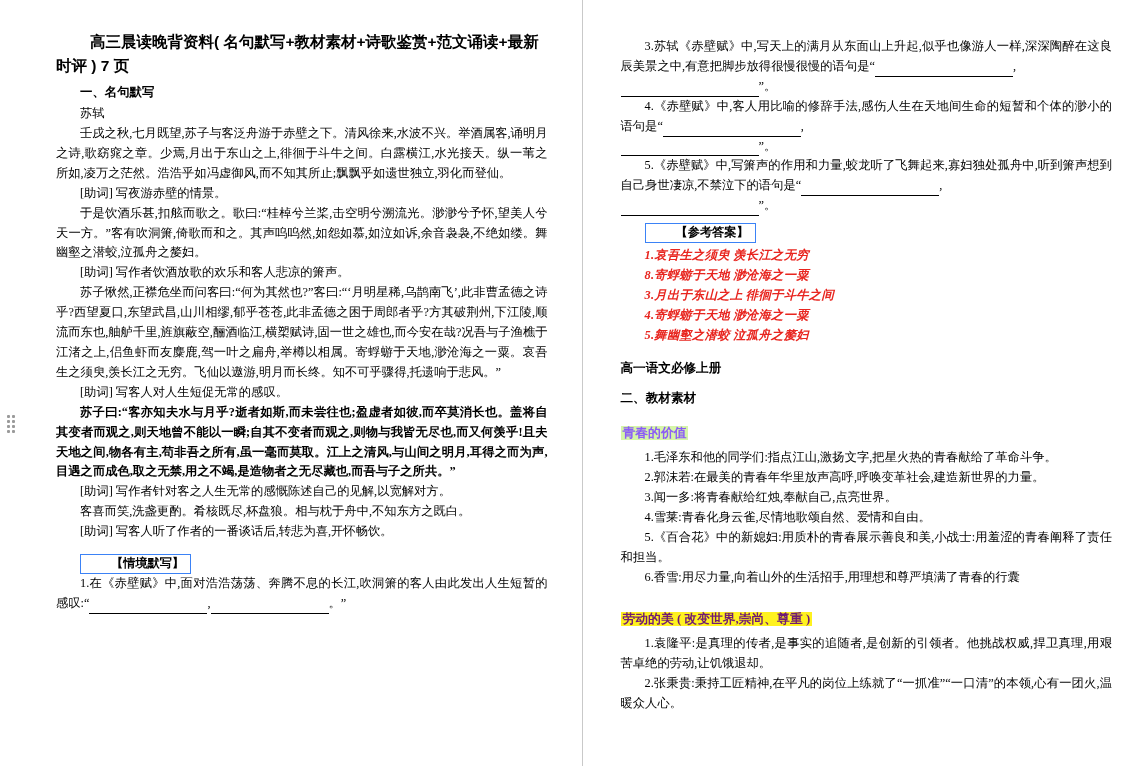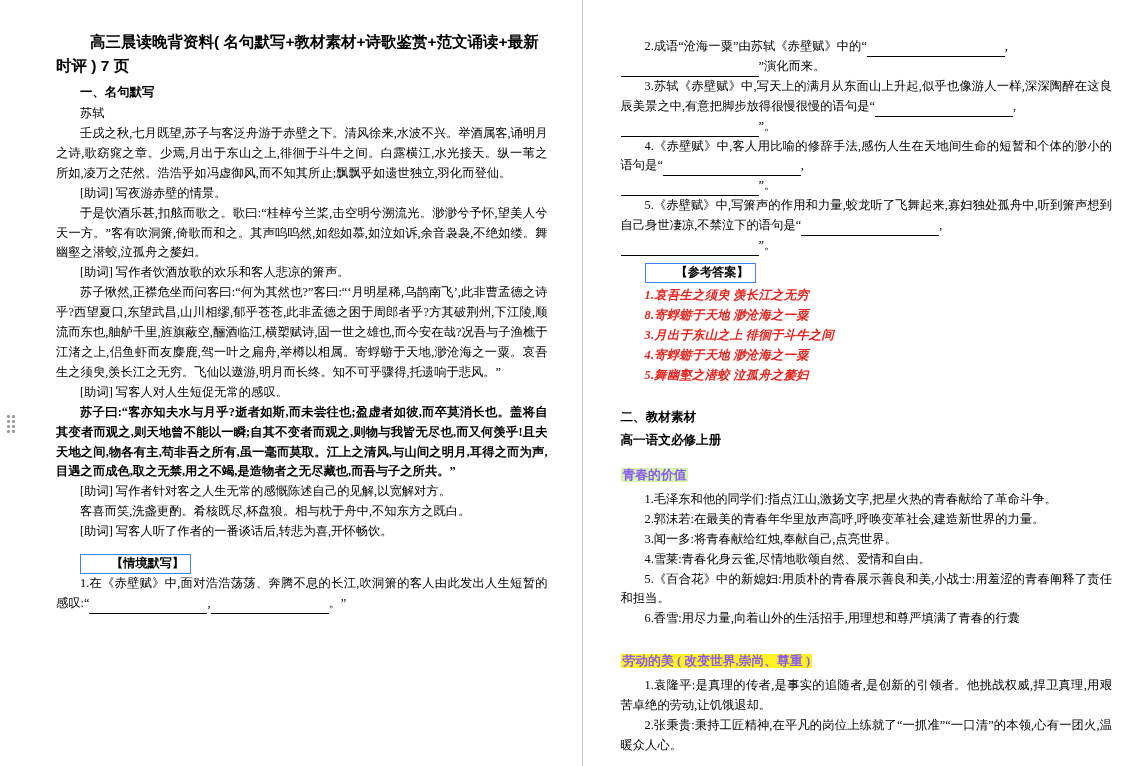"2.成语“沧海一粟”由苏轼《赤壁赋》中的“ ," p.item { html: <p> <span>2.成语“沧海一粟”由苏轼《赤壁赋》中的“</span><span></span>,<br> <span></span><span>”演化而来。</span> </p> -> none }
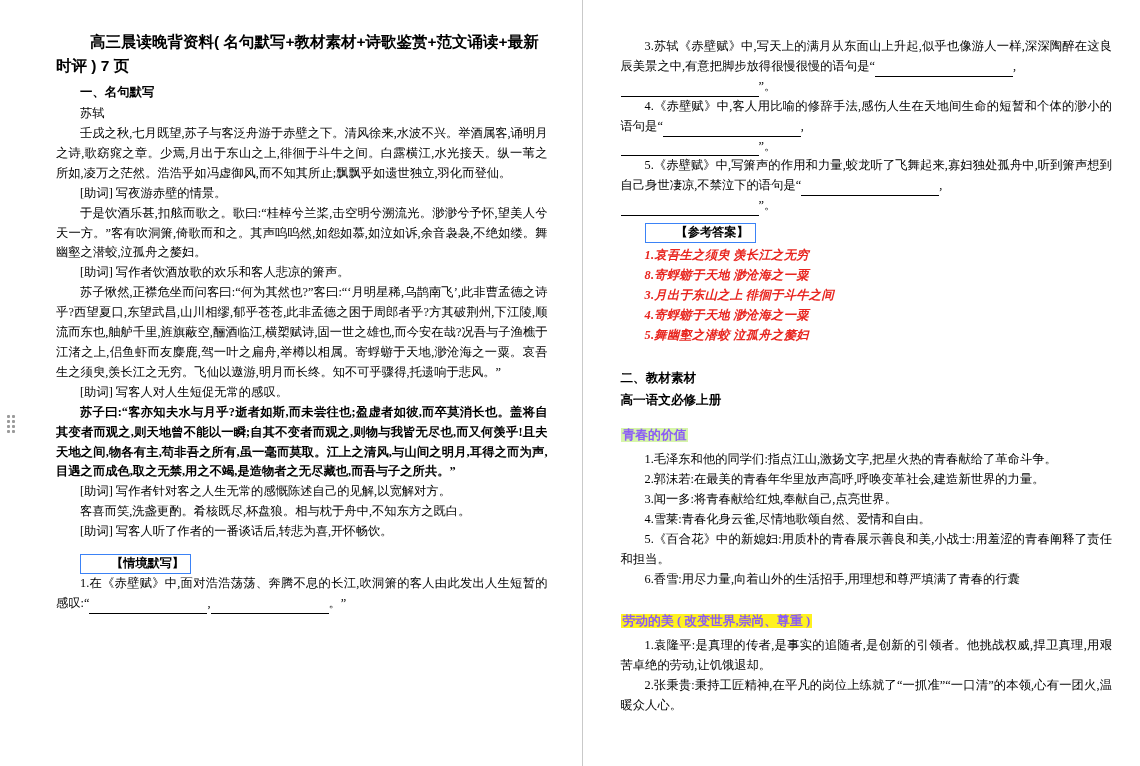"二、教材素材" div.sec-head2 { order: before "高一语文必修上册" -> after "高一语文必修上册" }
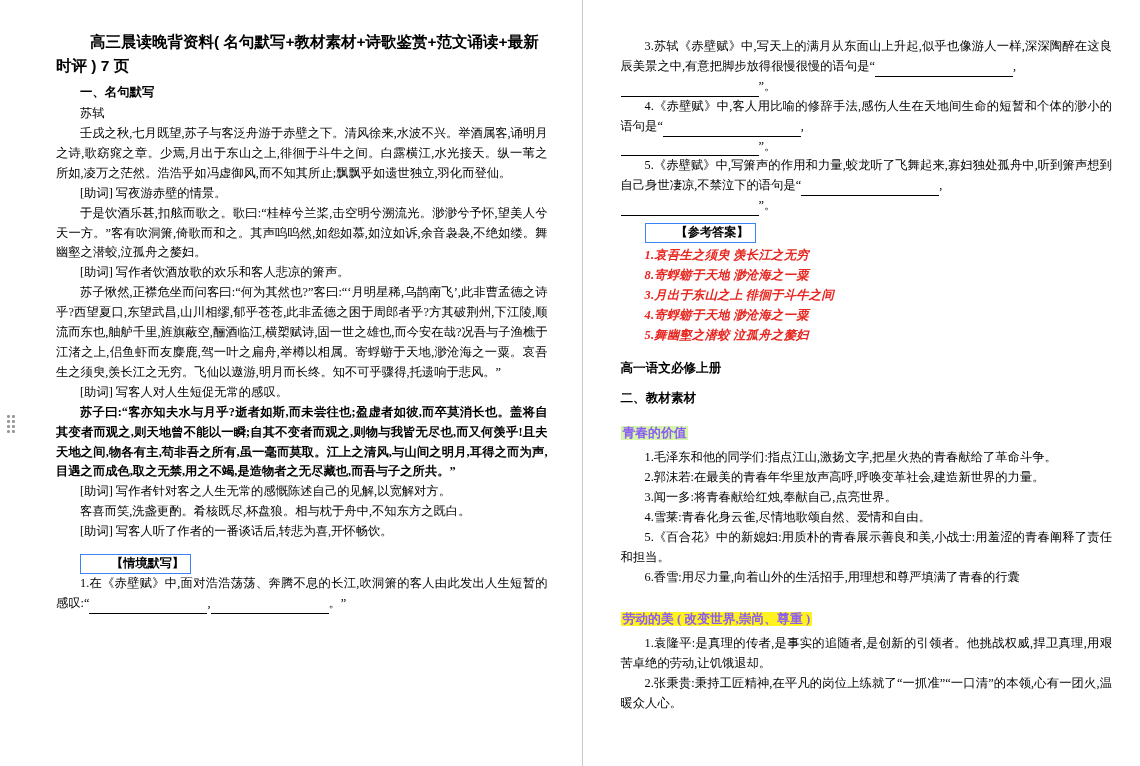"劳动的美 ( 改变世界,崇尚、尊重 )" .hl-yellow { color: #8b5cf6 -> #701a75 }
